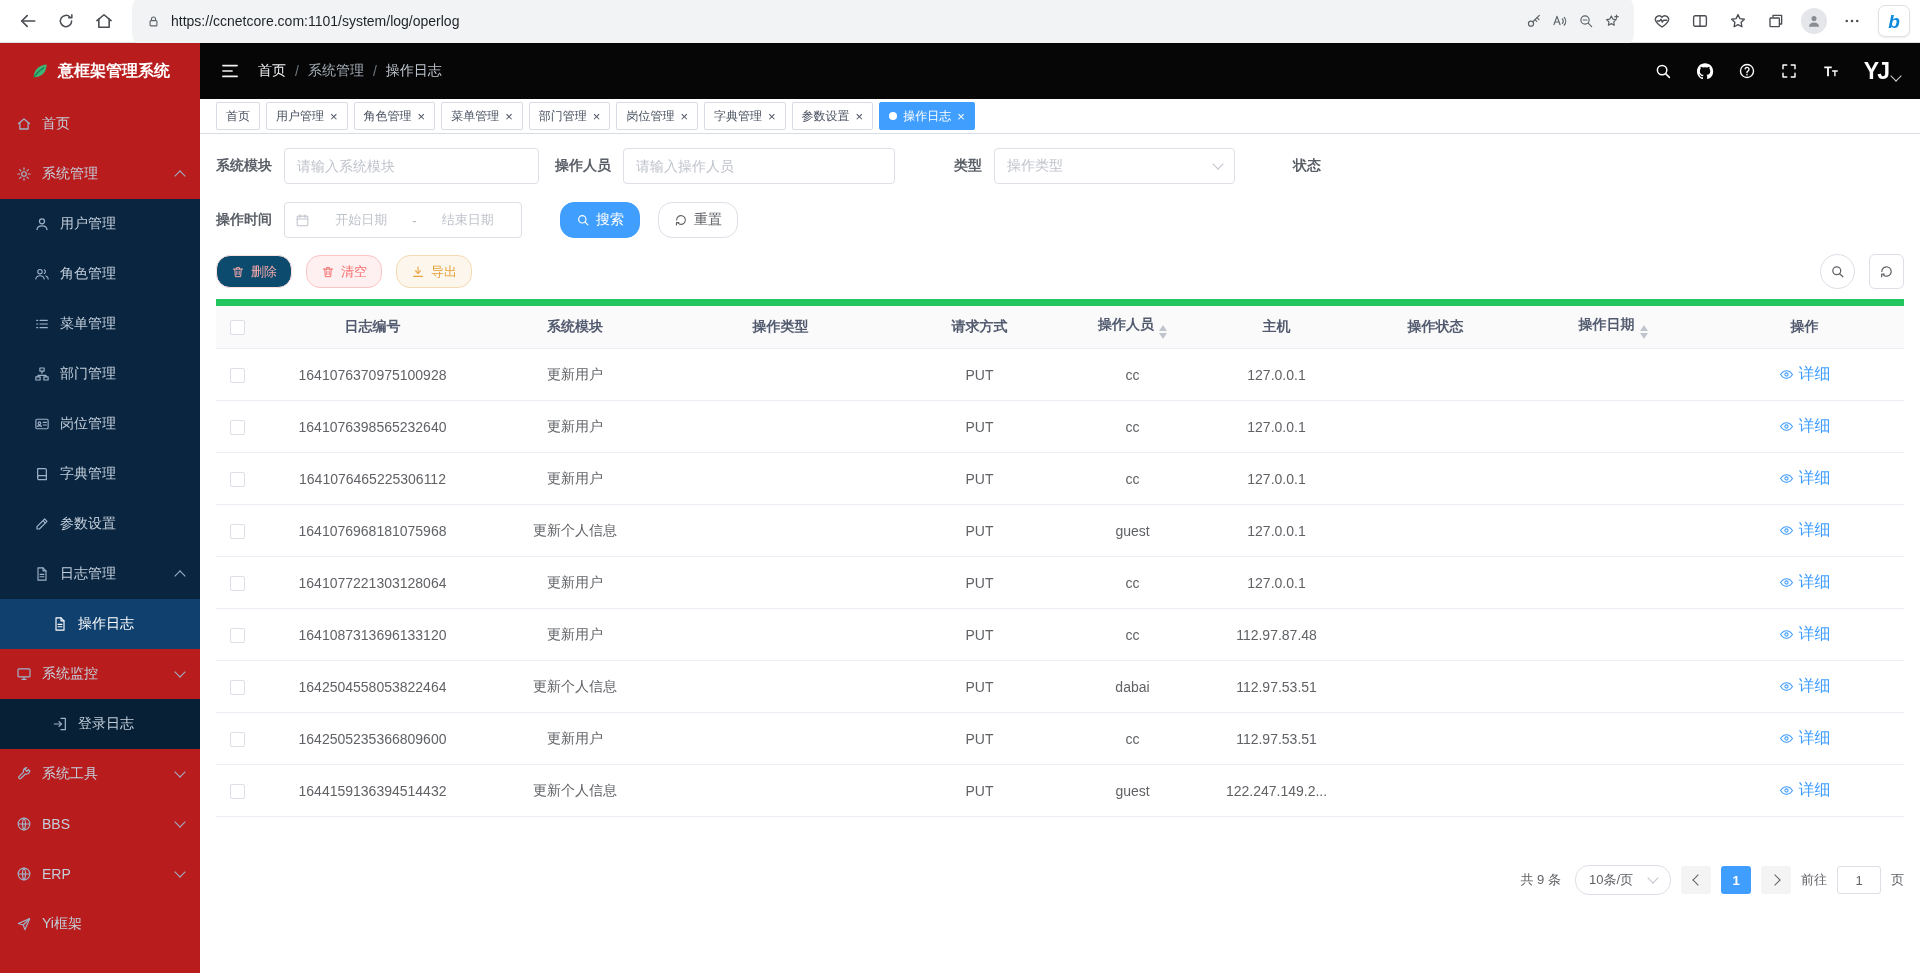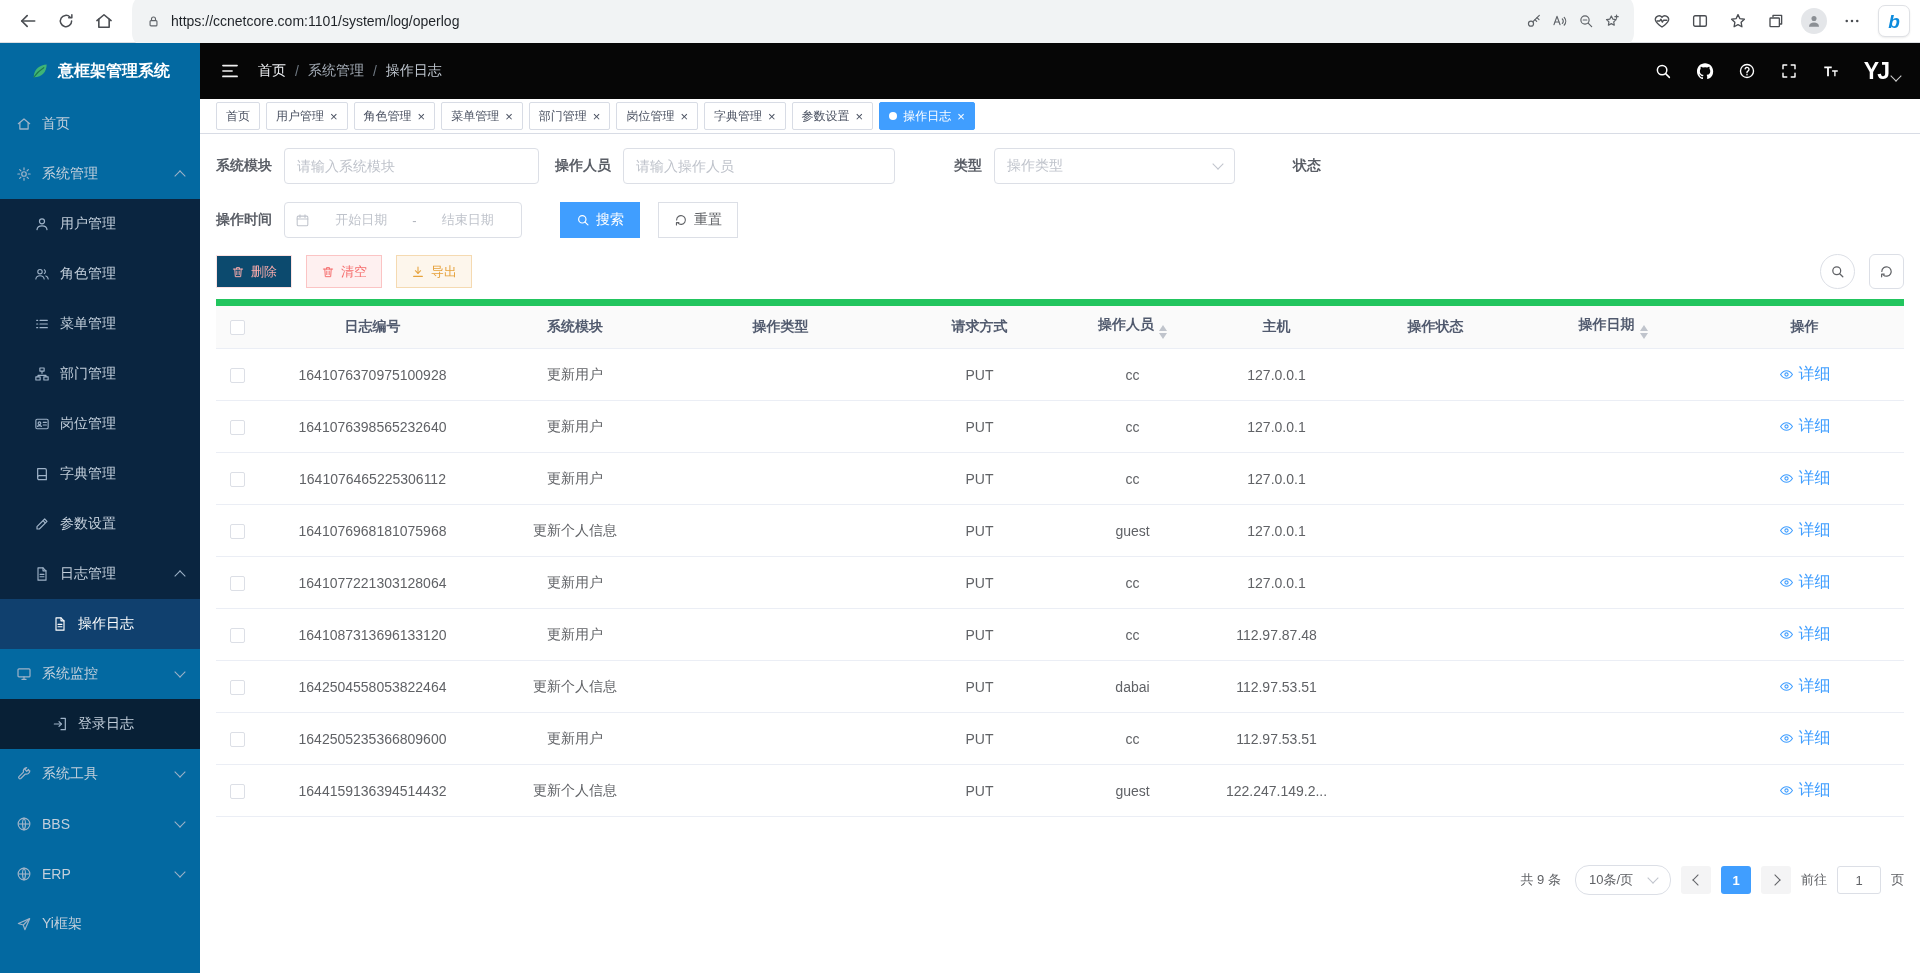"意框架管理系统" .sidebar { background: #0369a1 -> #b91c1c }
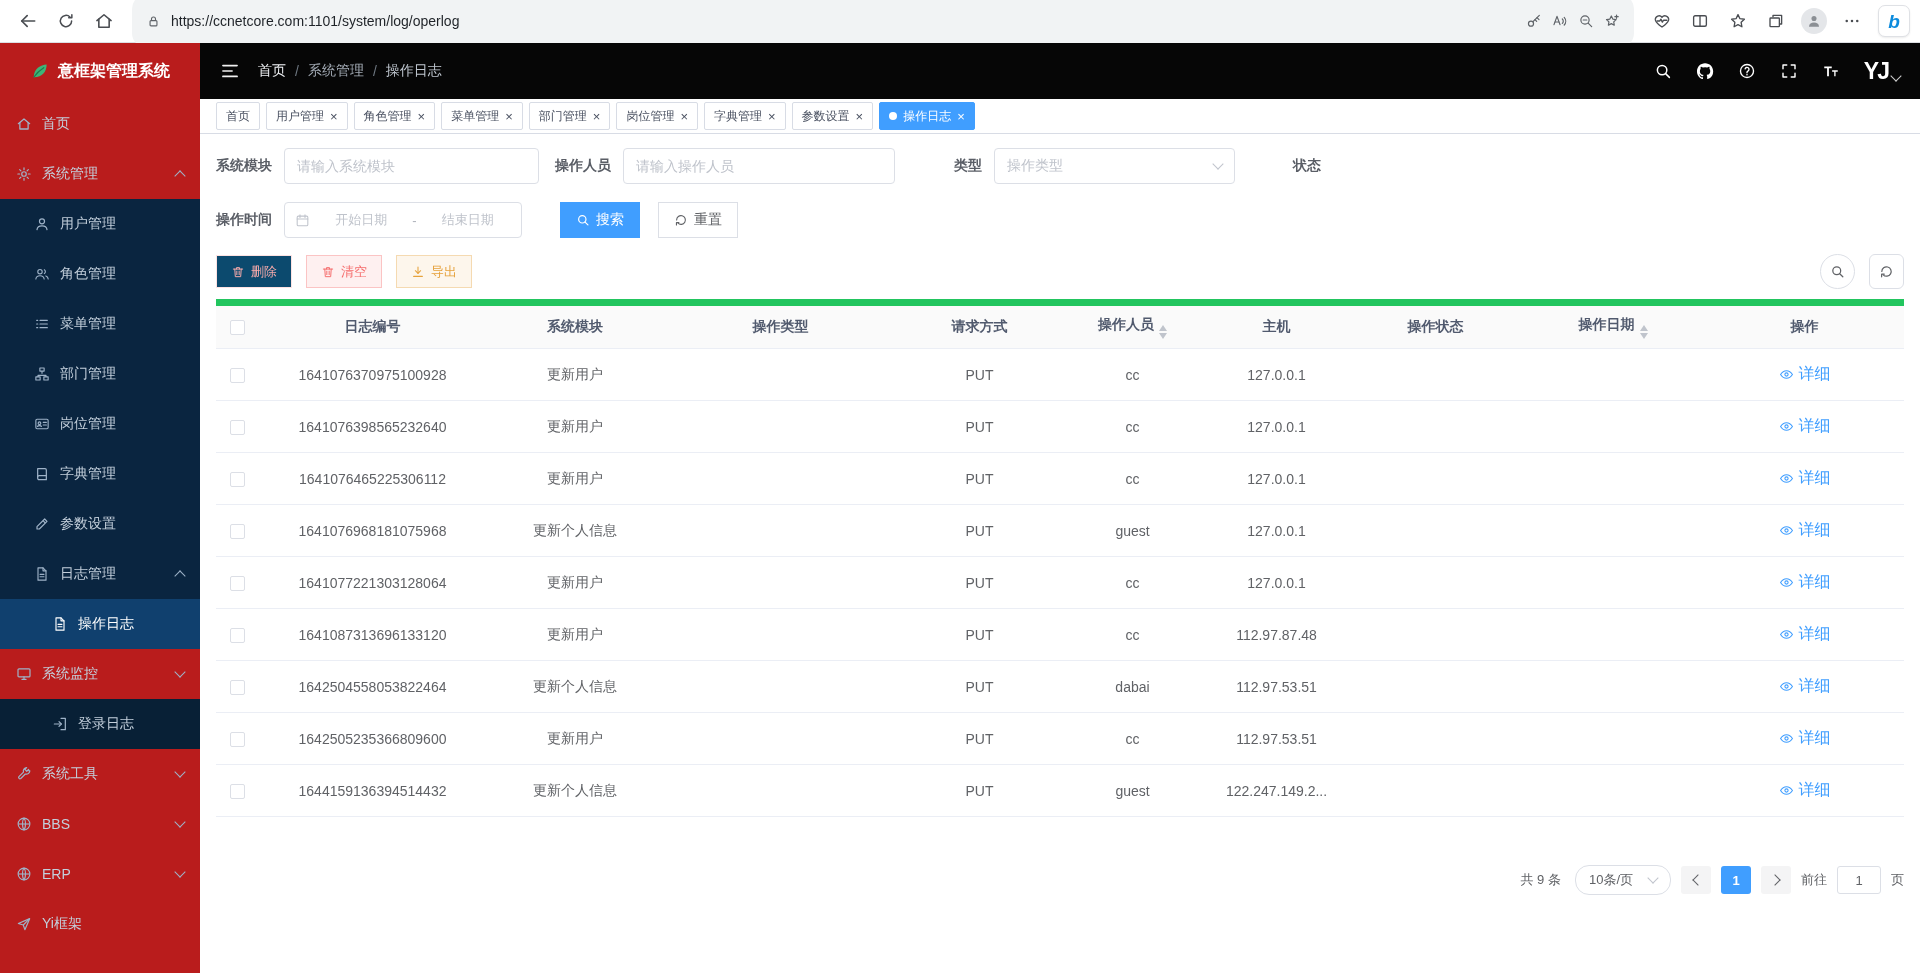"搜索" .btn { border-radius: 0 -> 14px }
